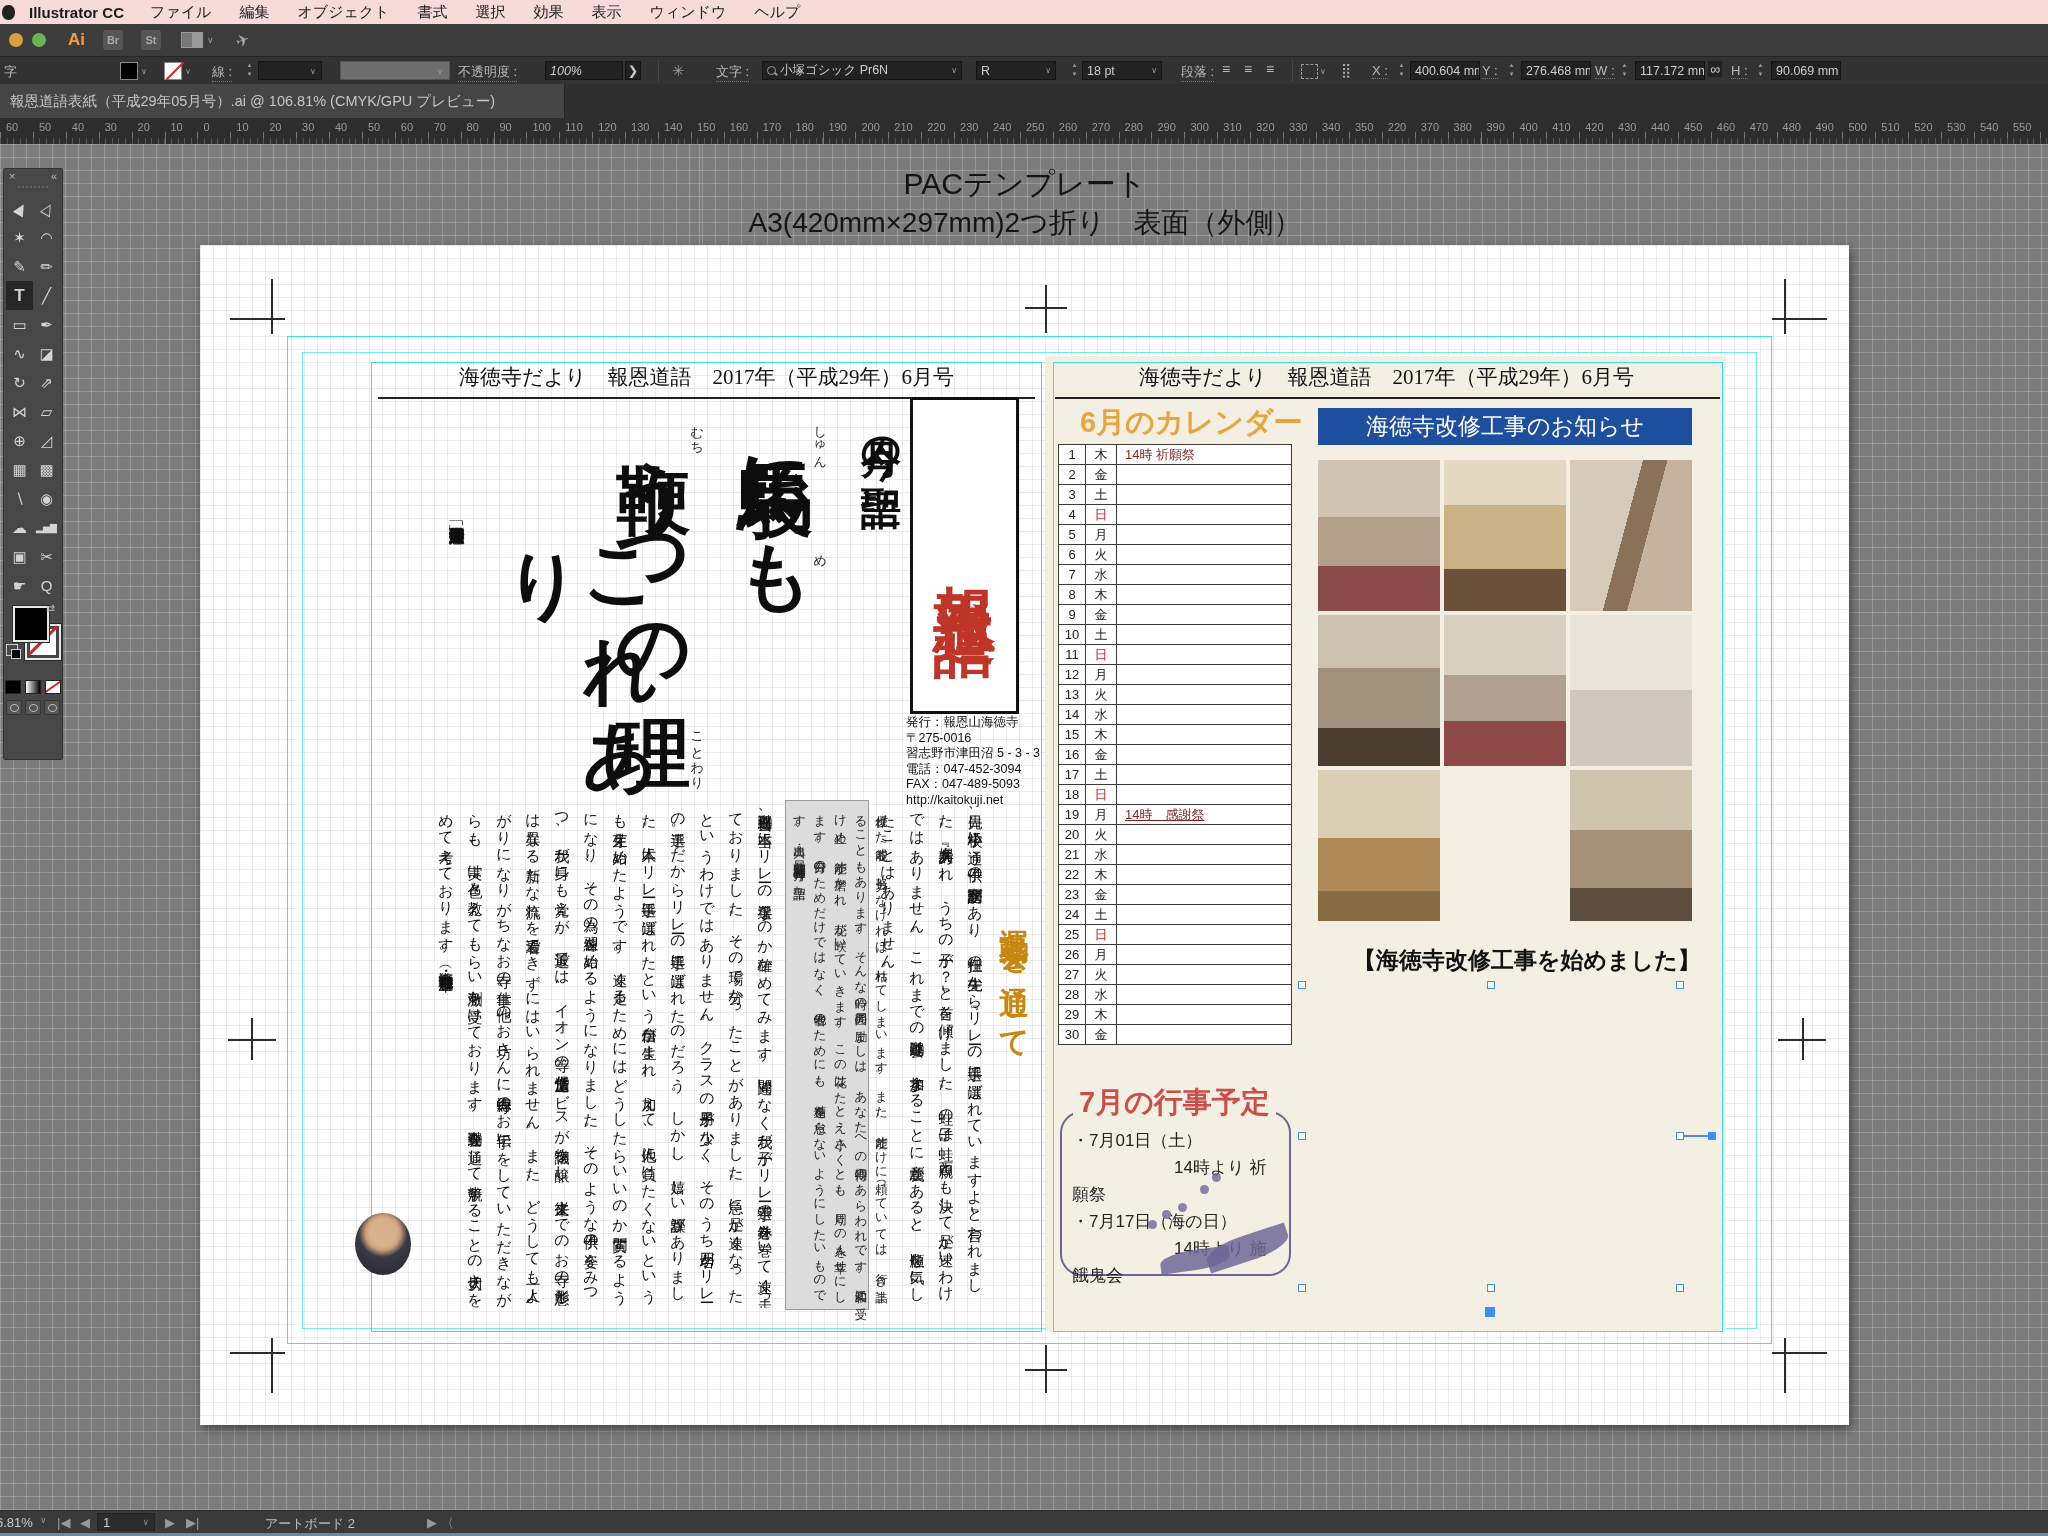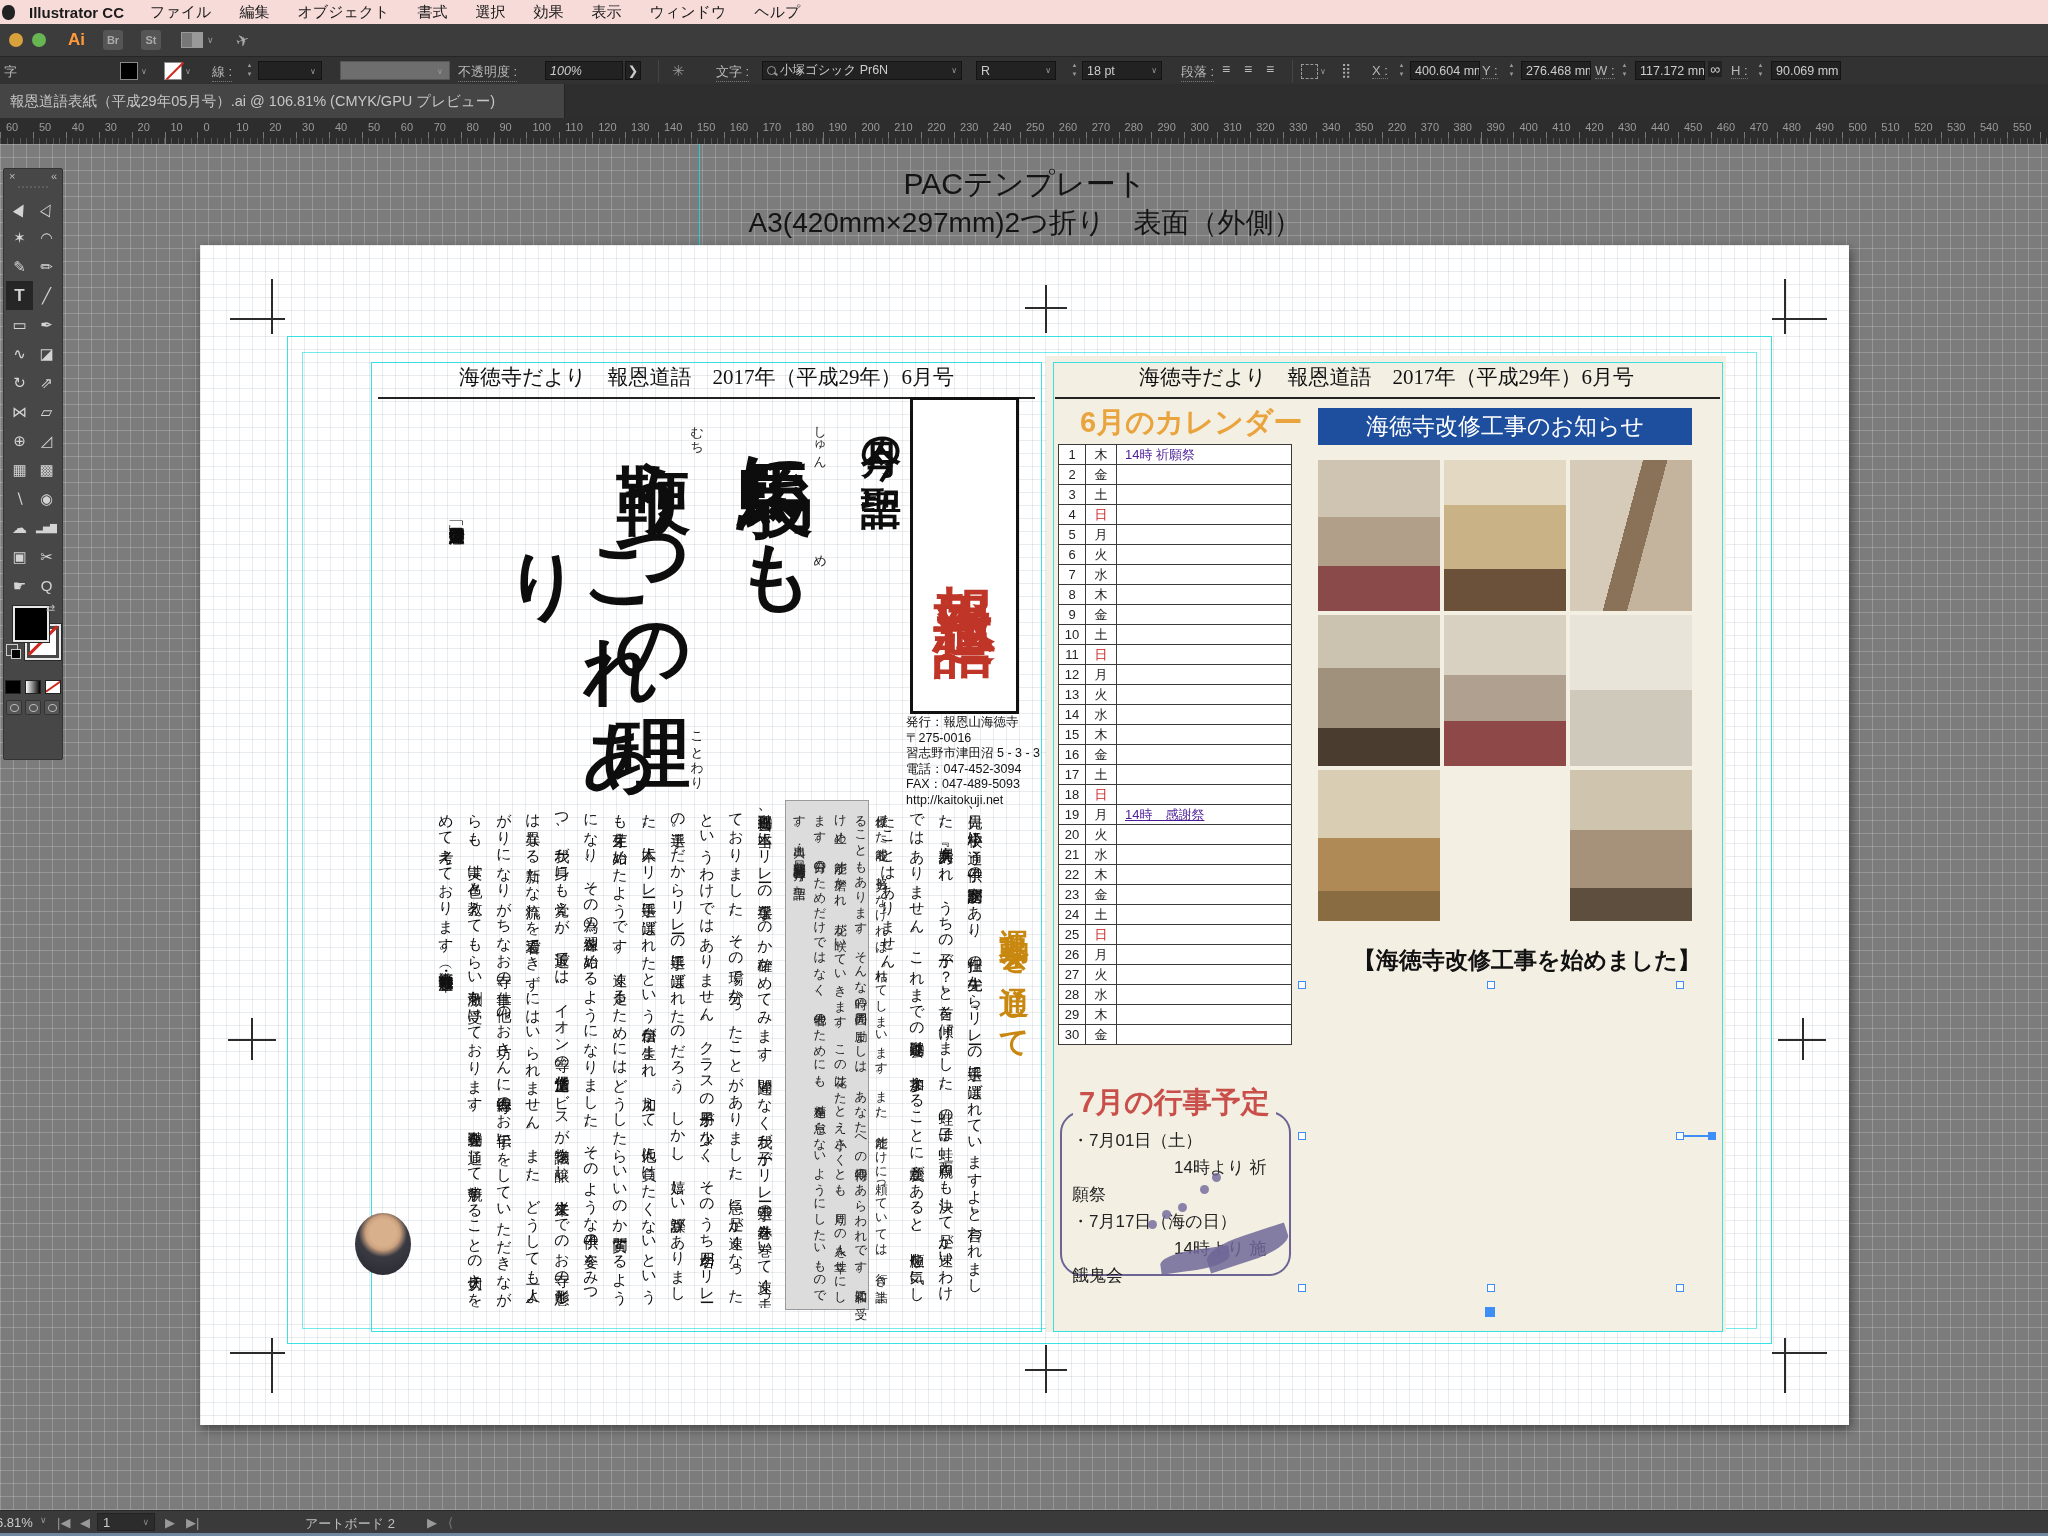"14時 祈願祭" table.cal td.e { color: #4c1d95 -> #7f1d1d }
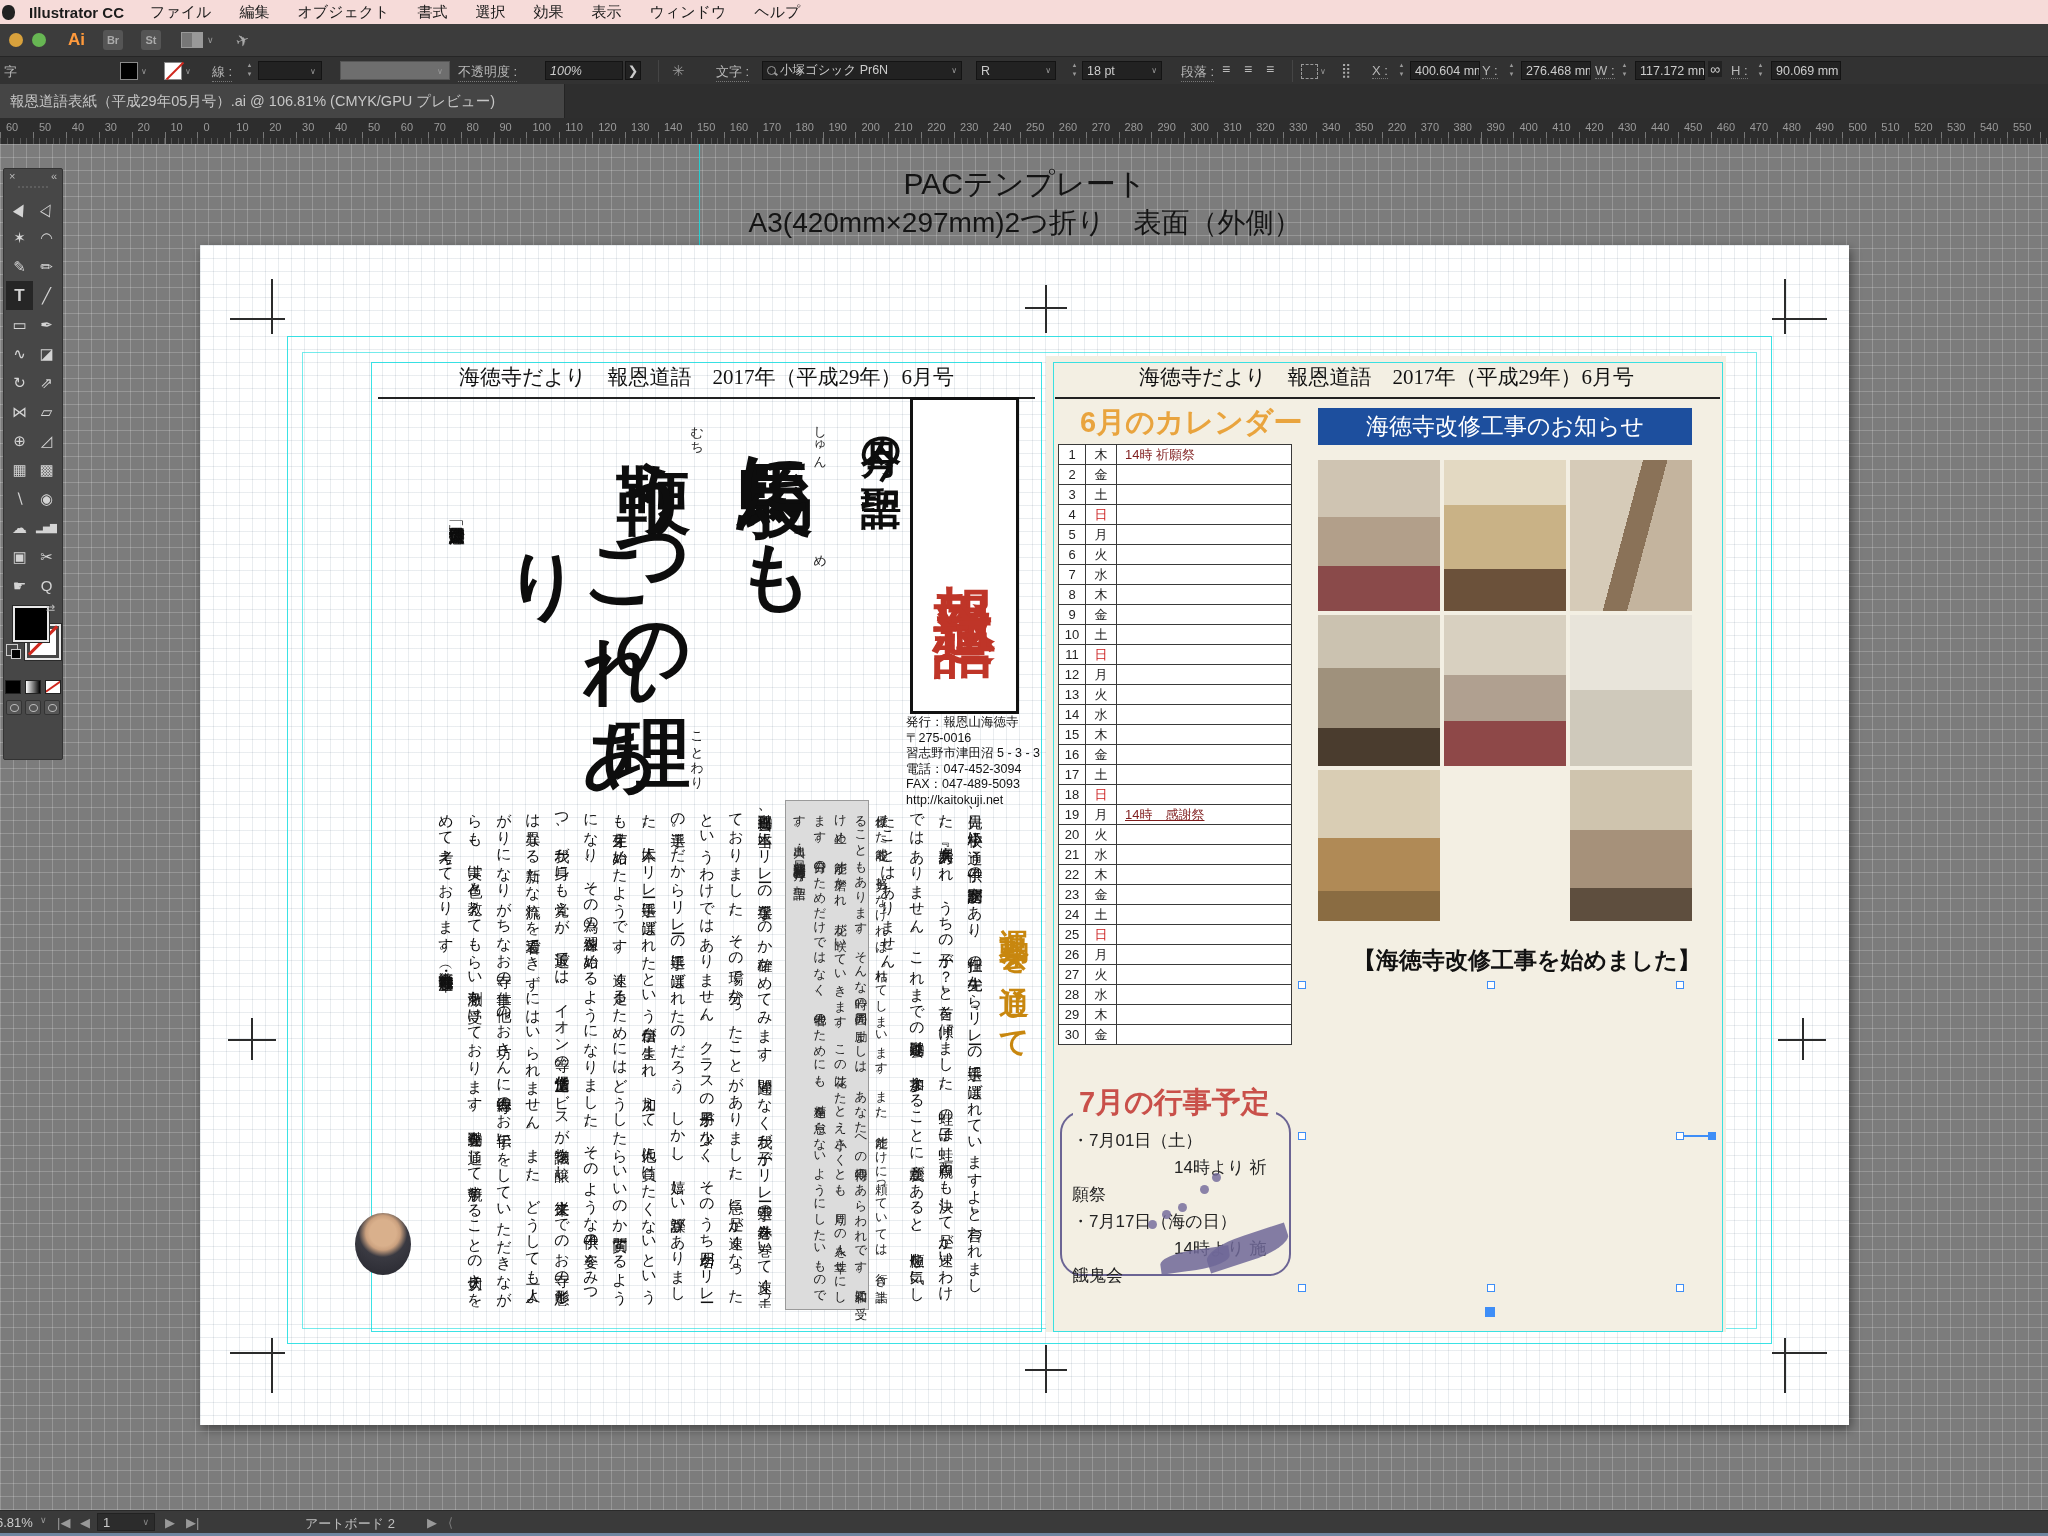"アートボード 2" span.sb { text-align: right -> left }
